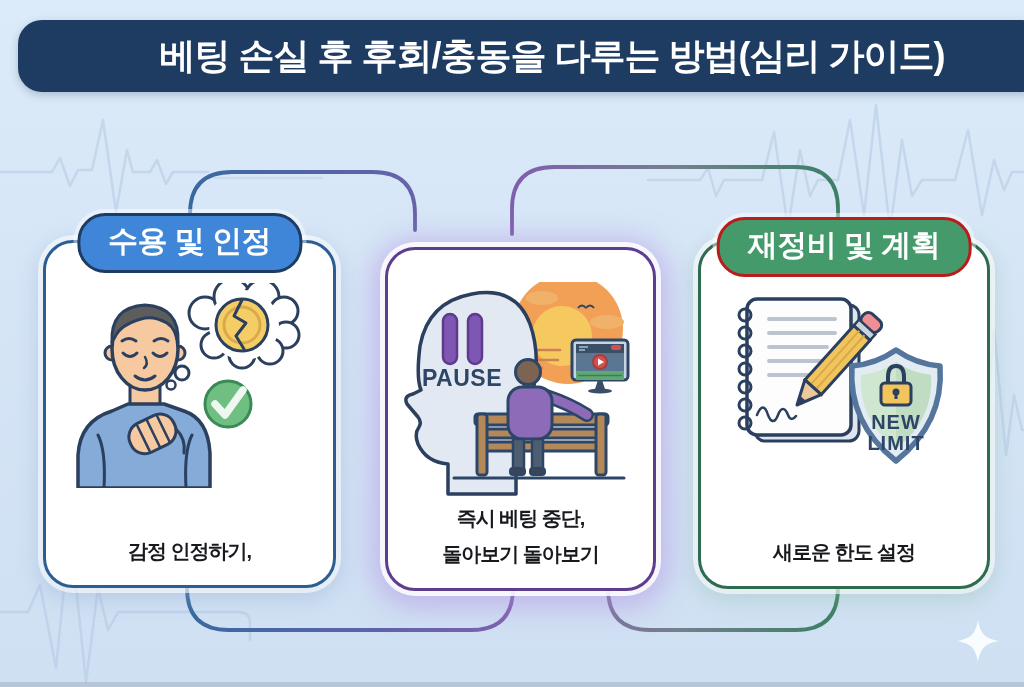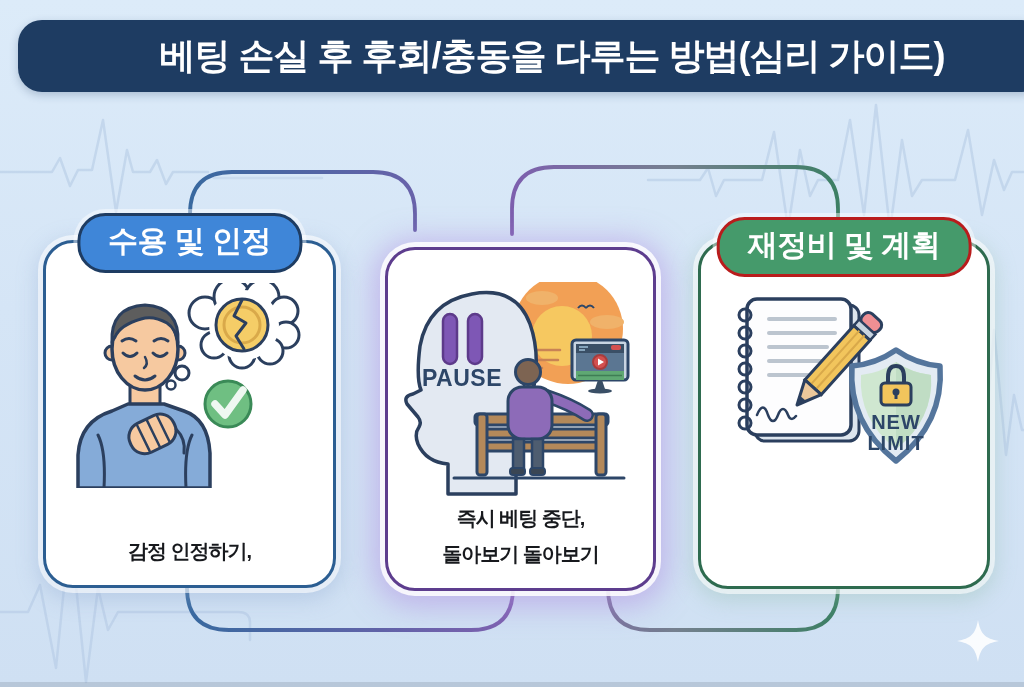"새로운 한도 설정" div { html: none -> <div>새로운 한도 설정</div> }
